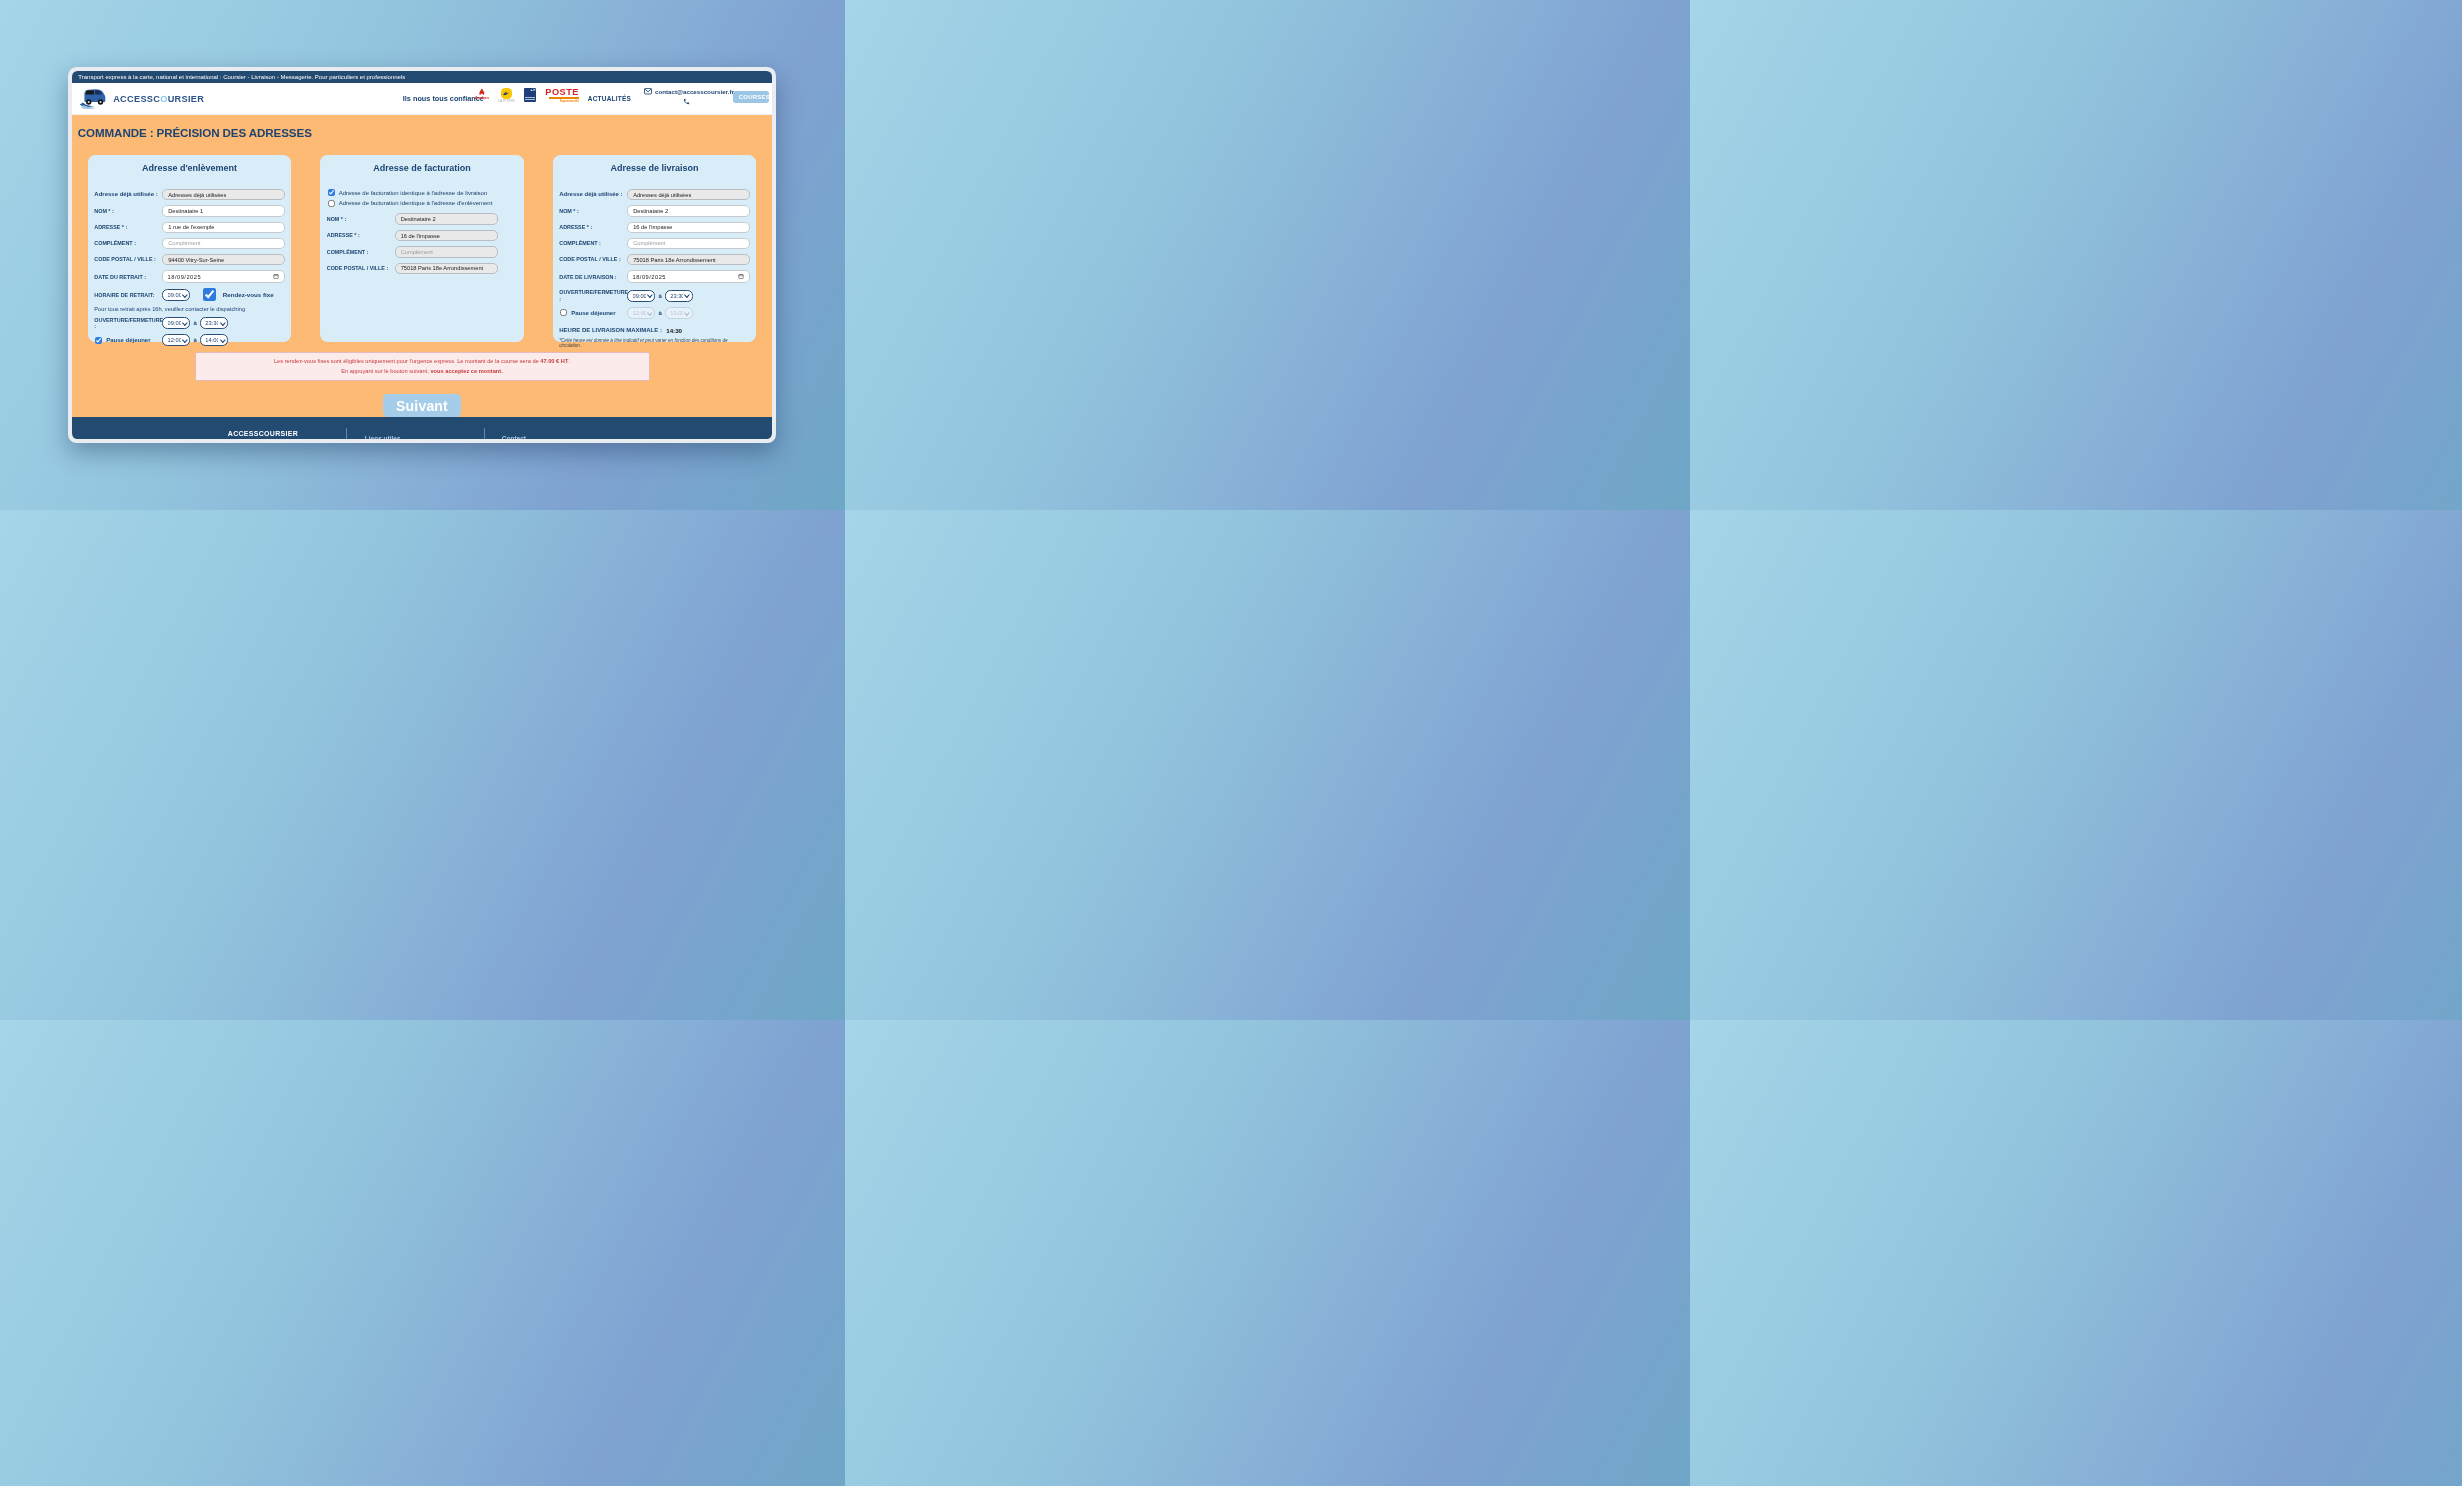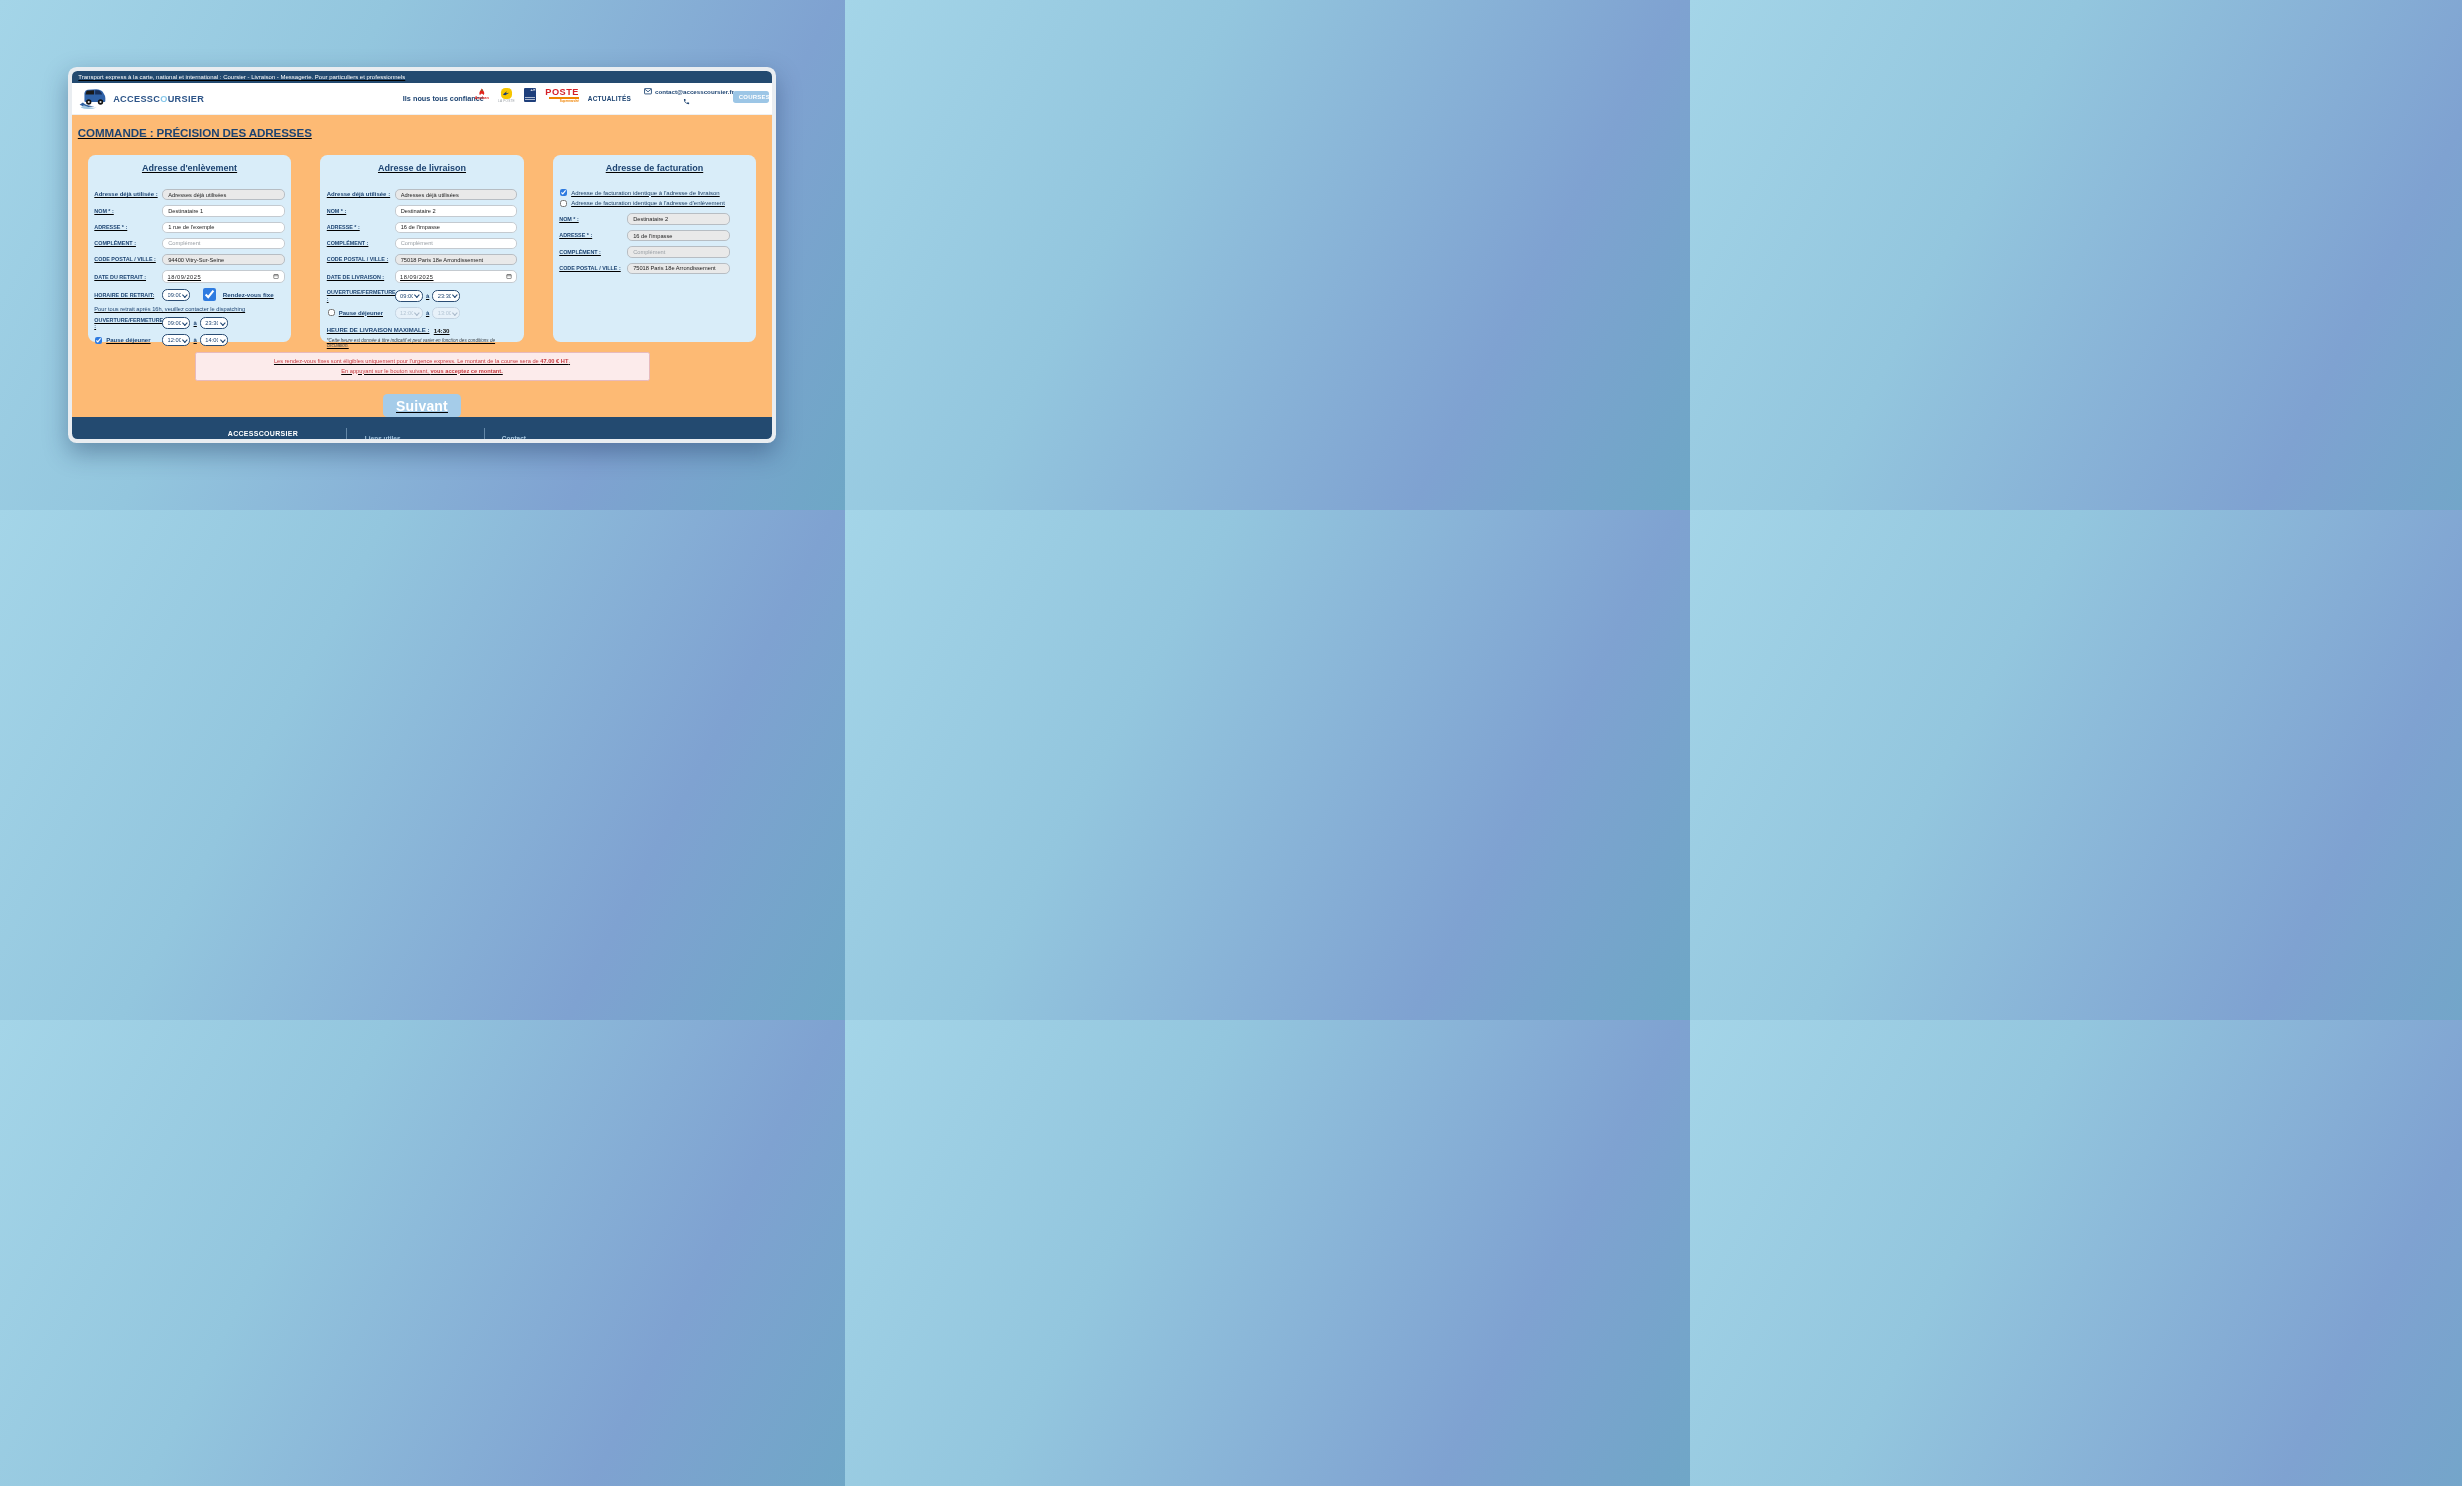"ACCESSCOURSIER" .window { text-decoration: underline -> none }
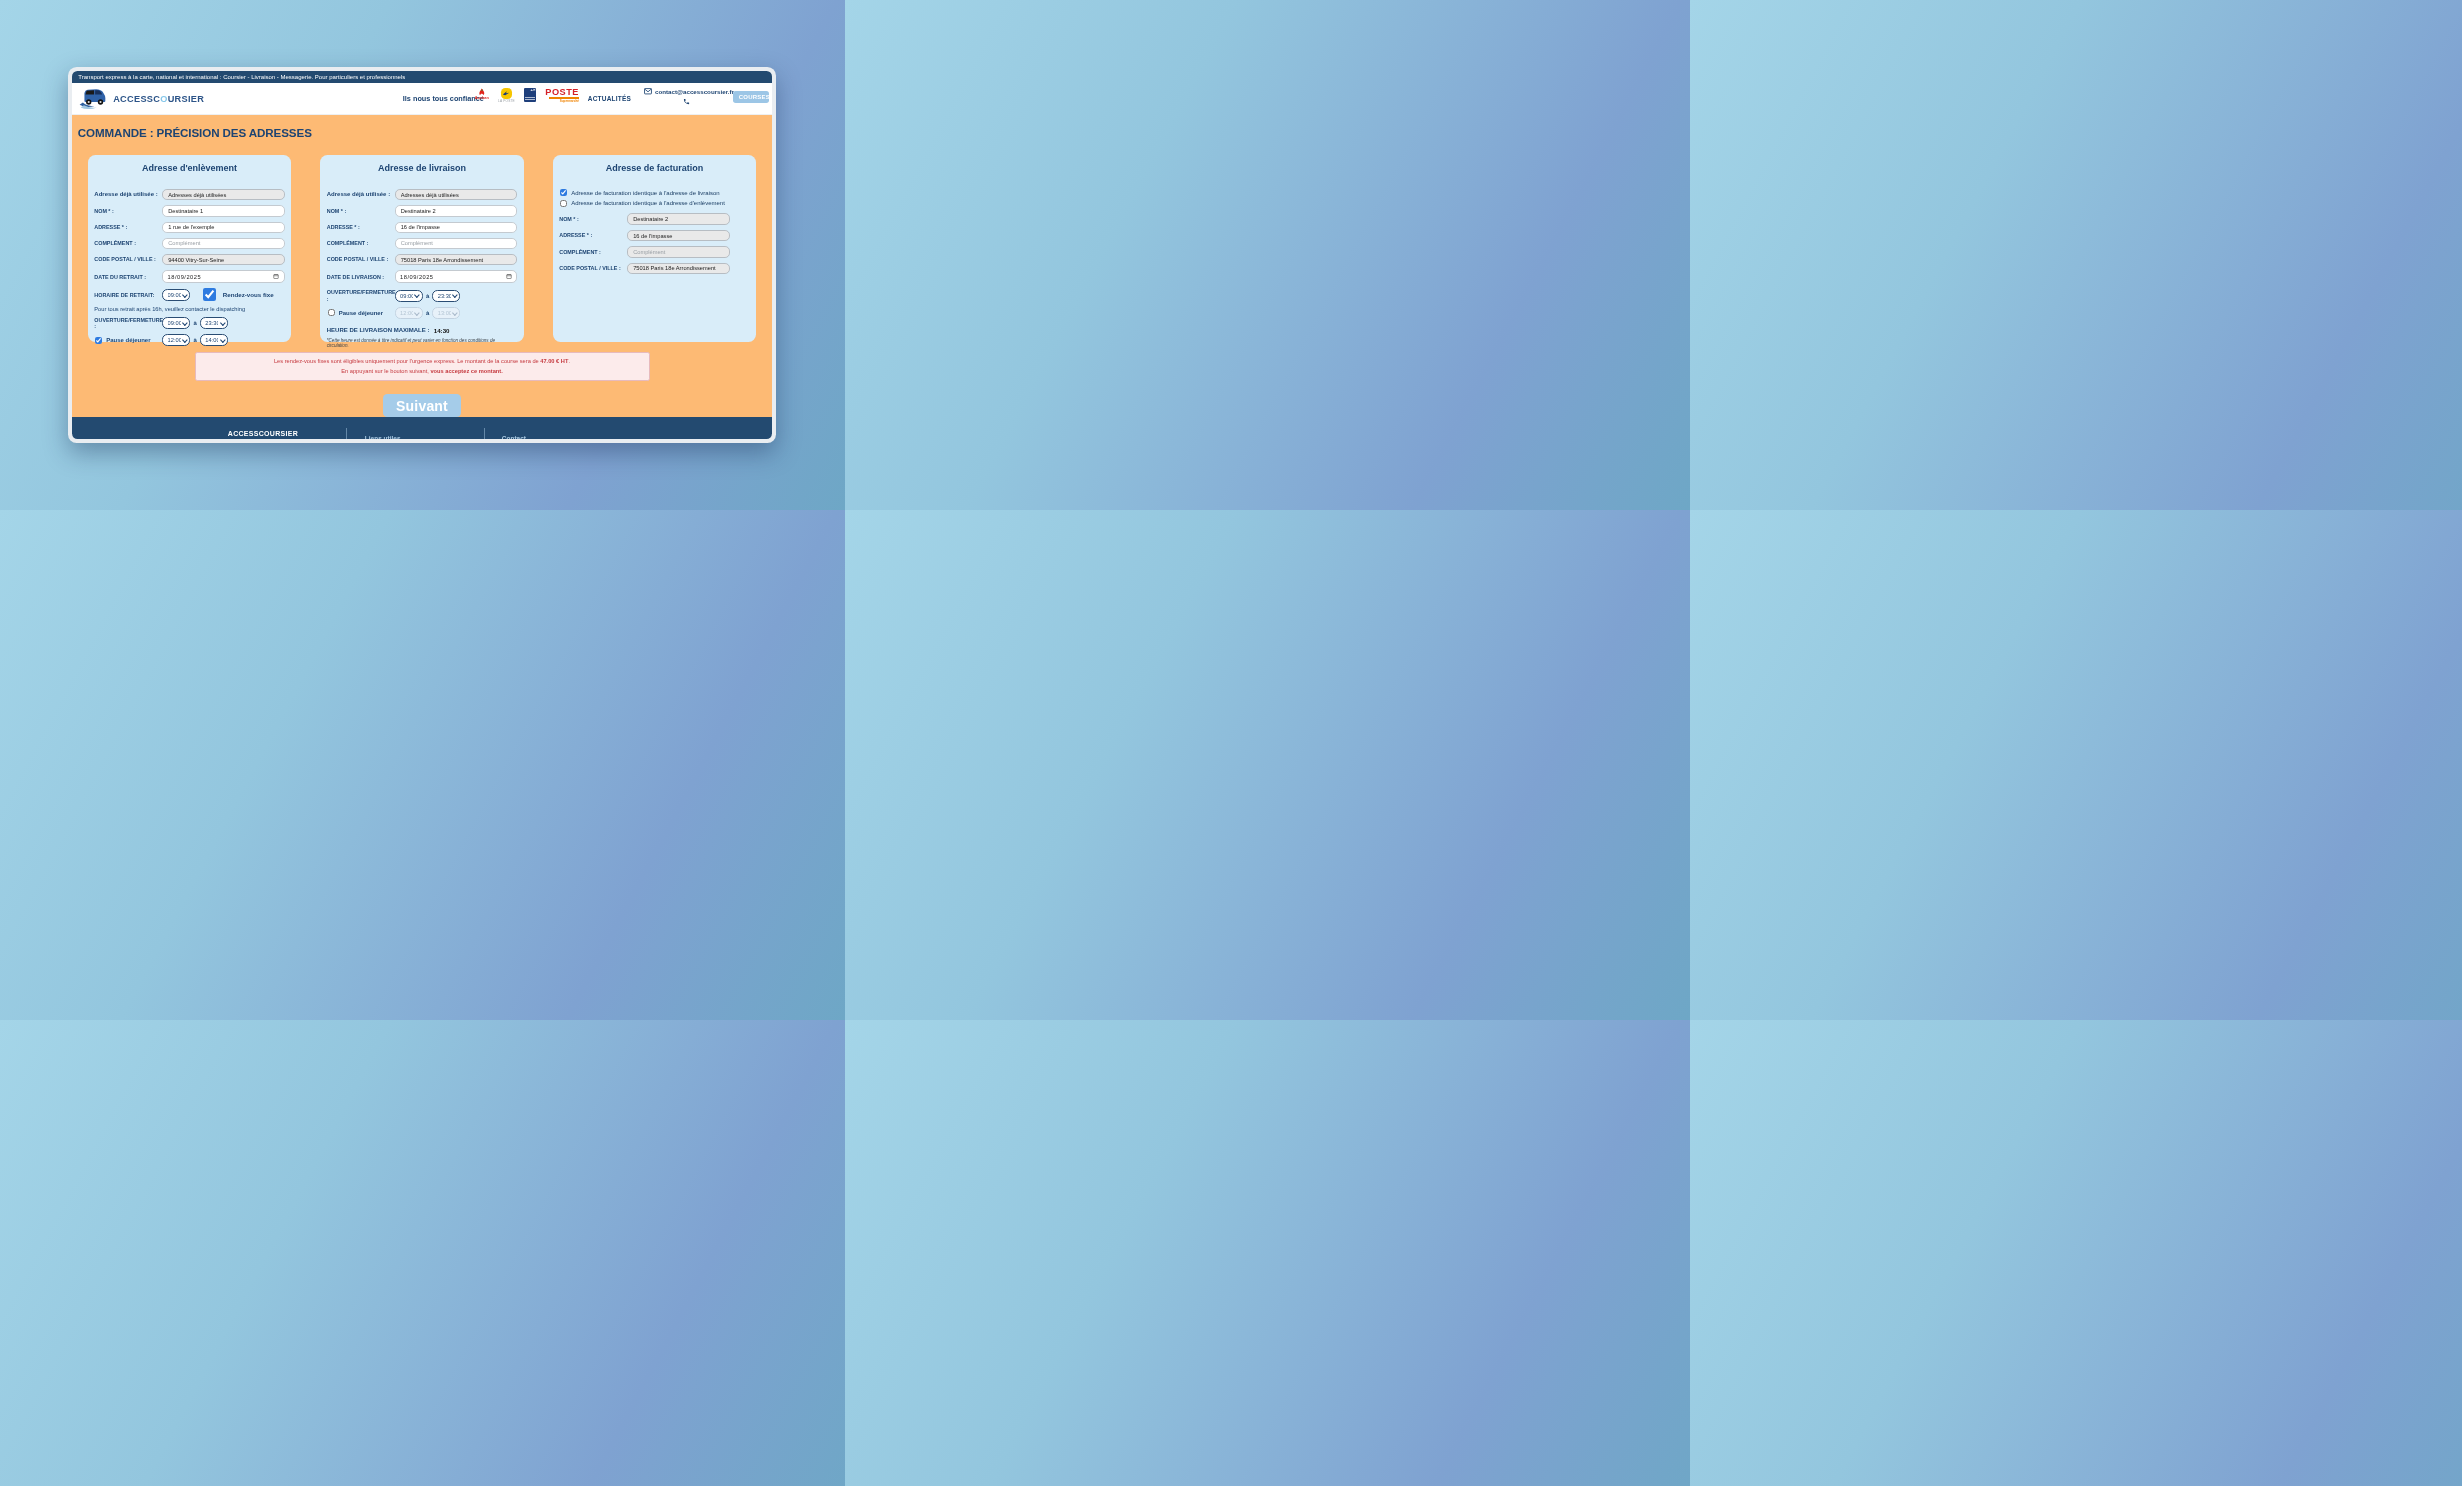"Adresse de livraison" div.panel { order: before "Adresse de facturation" -> after "Adresse de facturation" }
